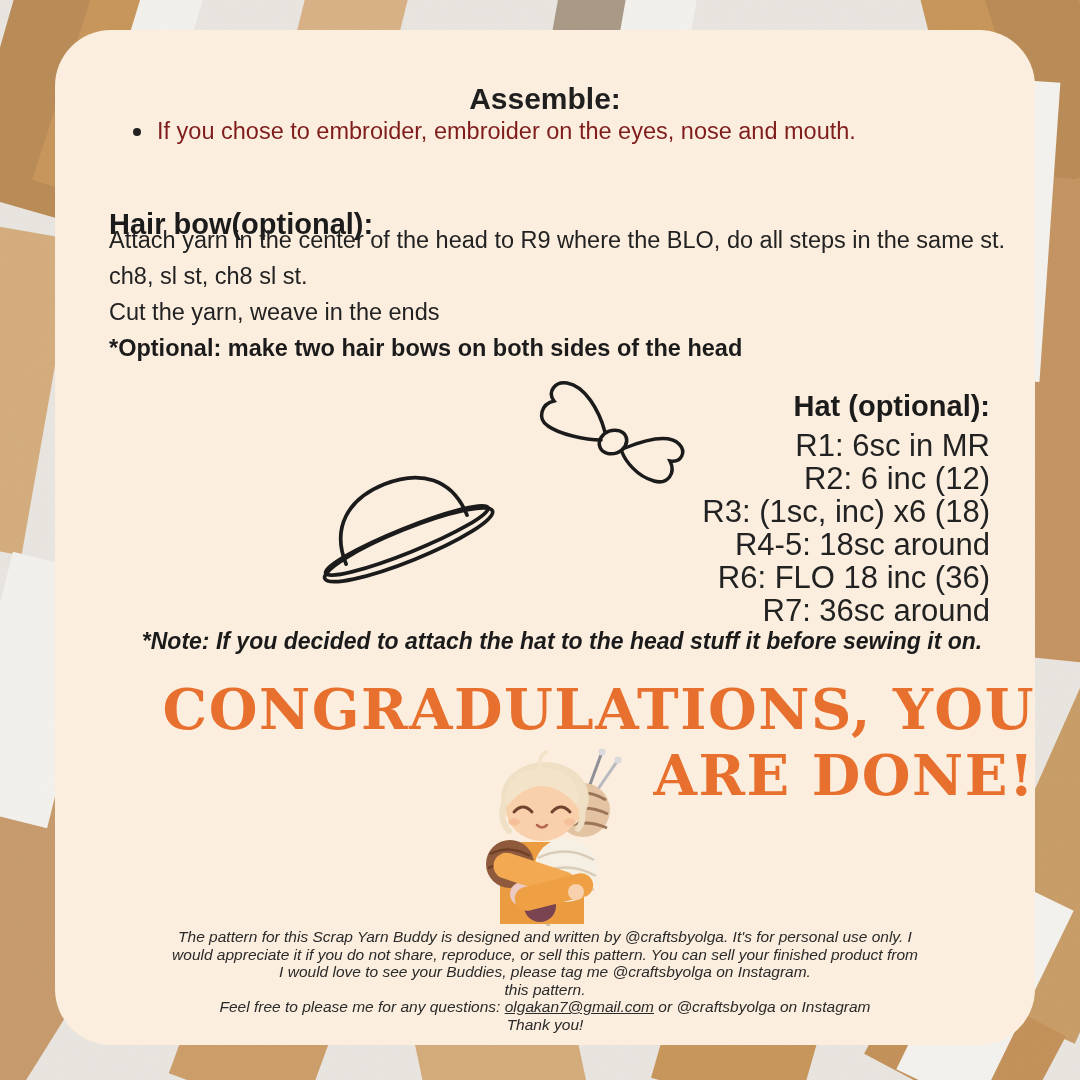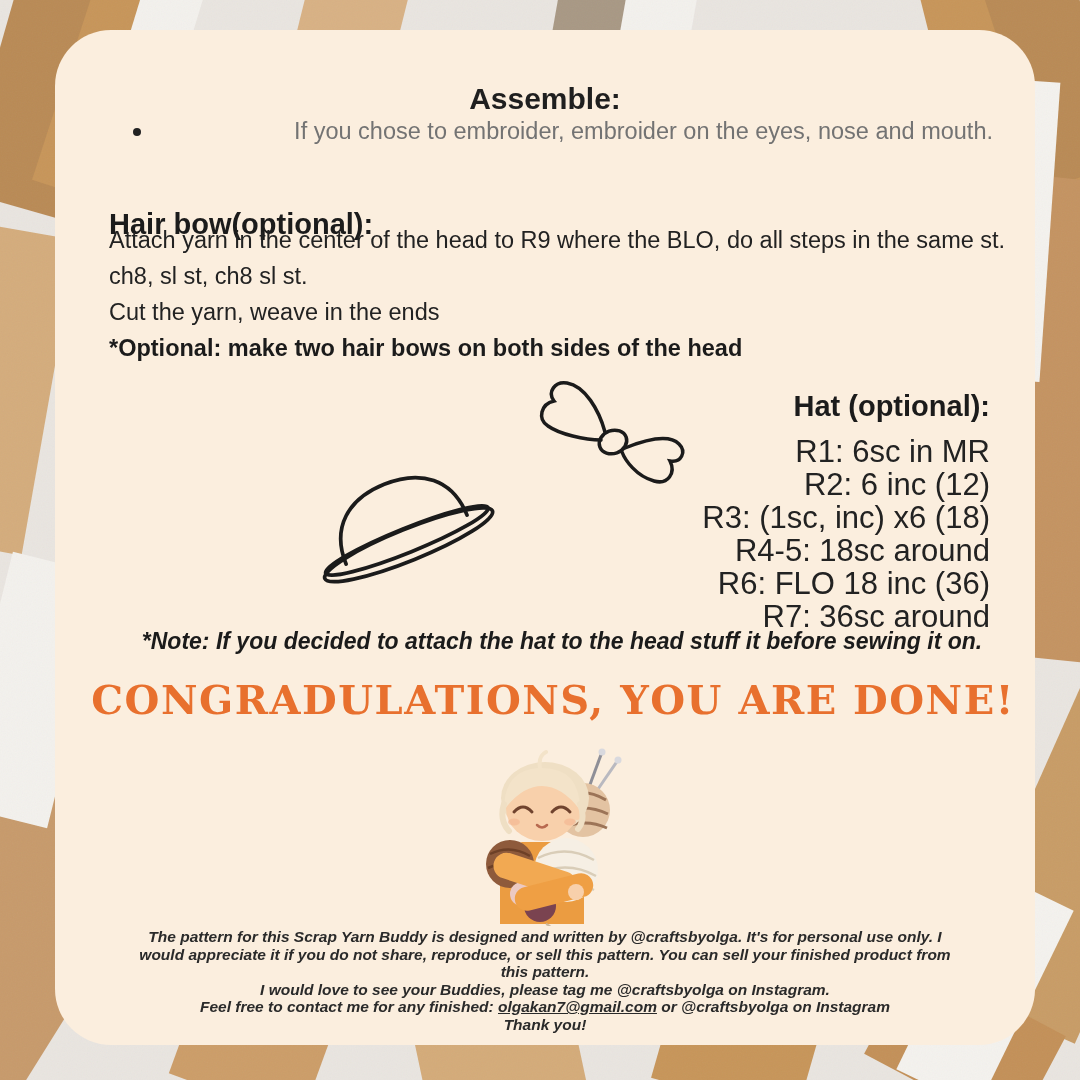"If you chose to embroider," .bullet-row { color: #737373 -> #7f1d1d; justify-content: space-between -> none }
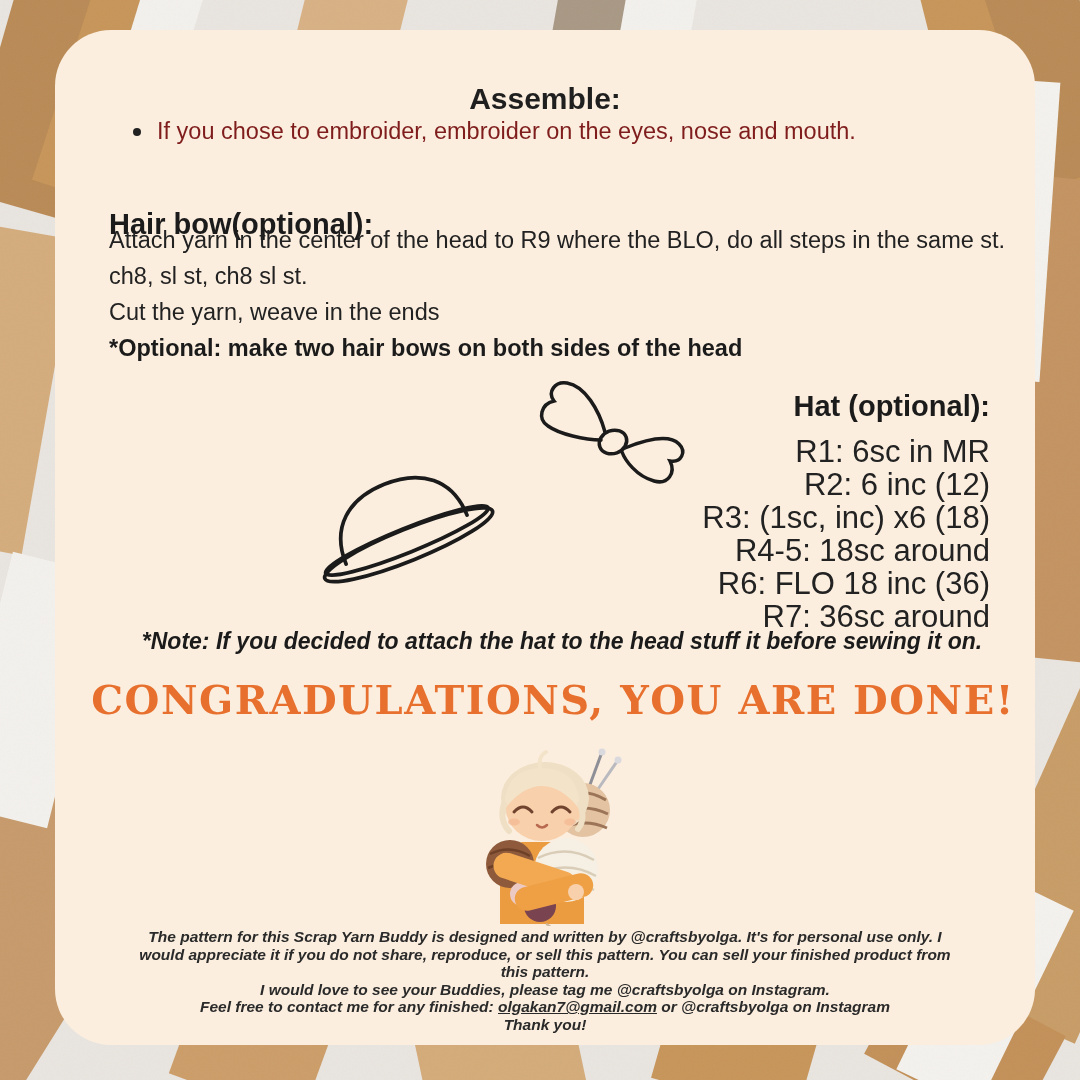"Hat (optional):" .hat-col .hat-title { margin-bottom: 12px -> 6px }
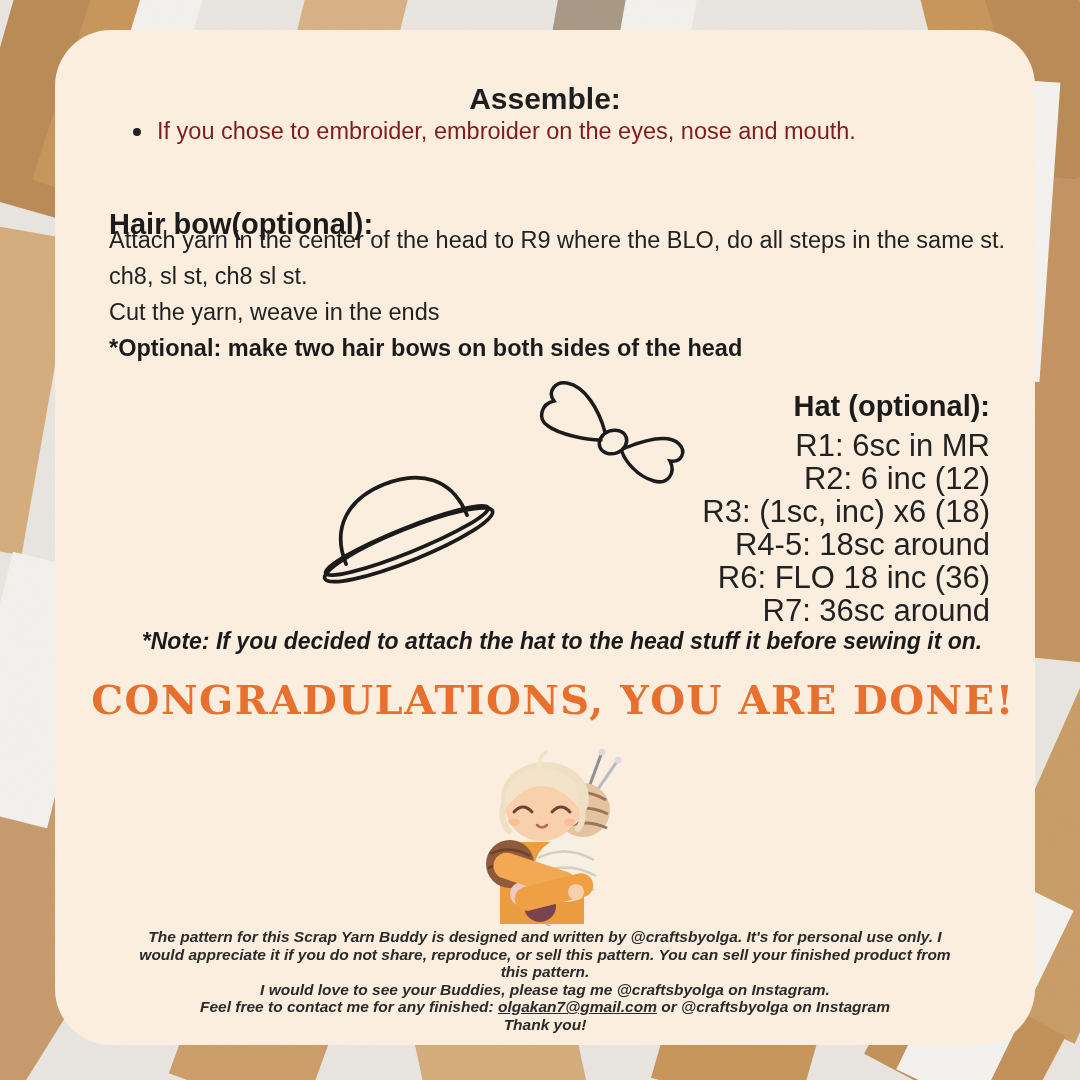"CONGRADULATIONS, YOU ARE DONE!" .congrats { font-size: 40px -> 56px; left: 8px -> 0; text-align: center -> right }
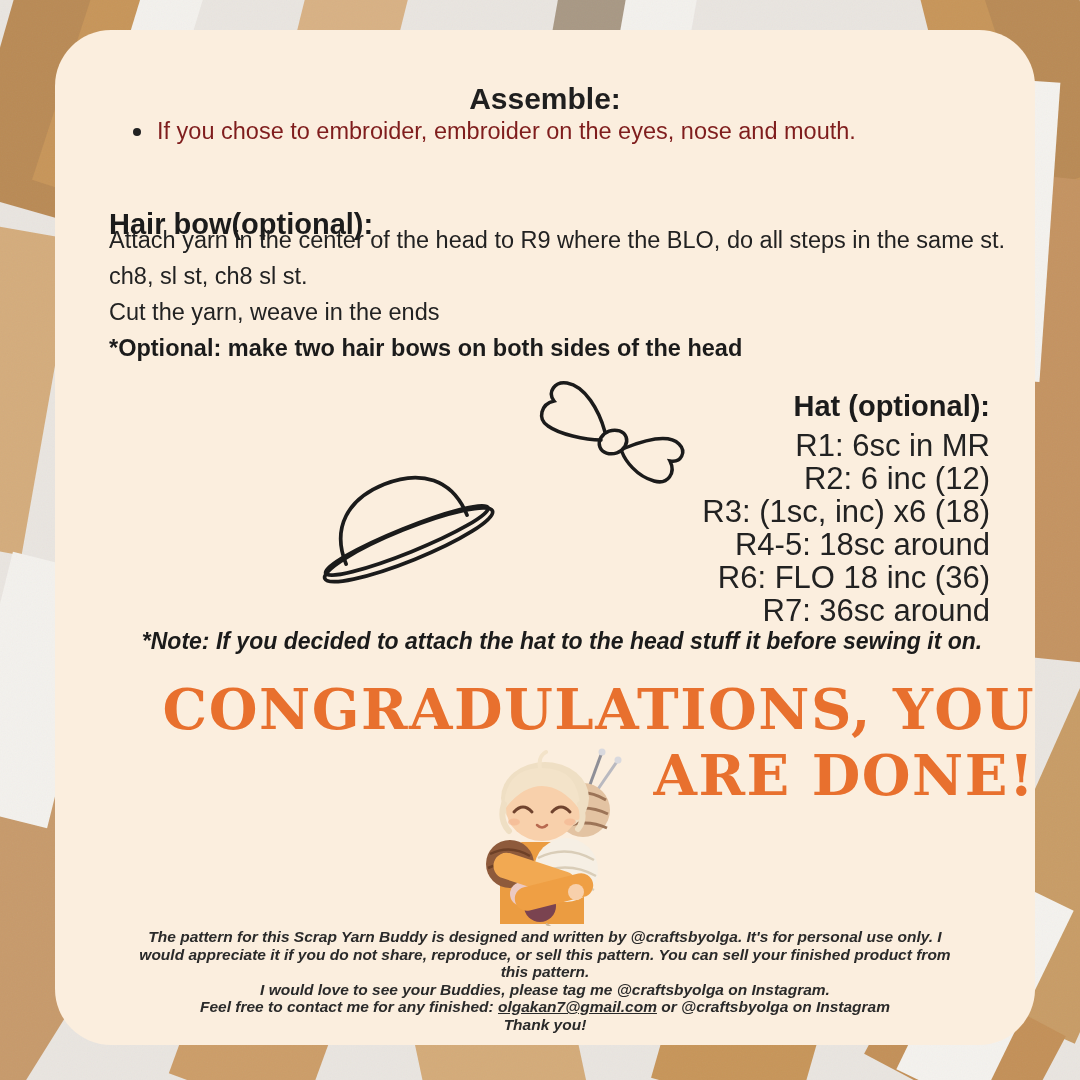"The pattern for this Scrap" .footer { font-weight: bold -> none }
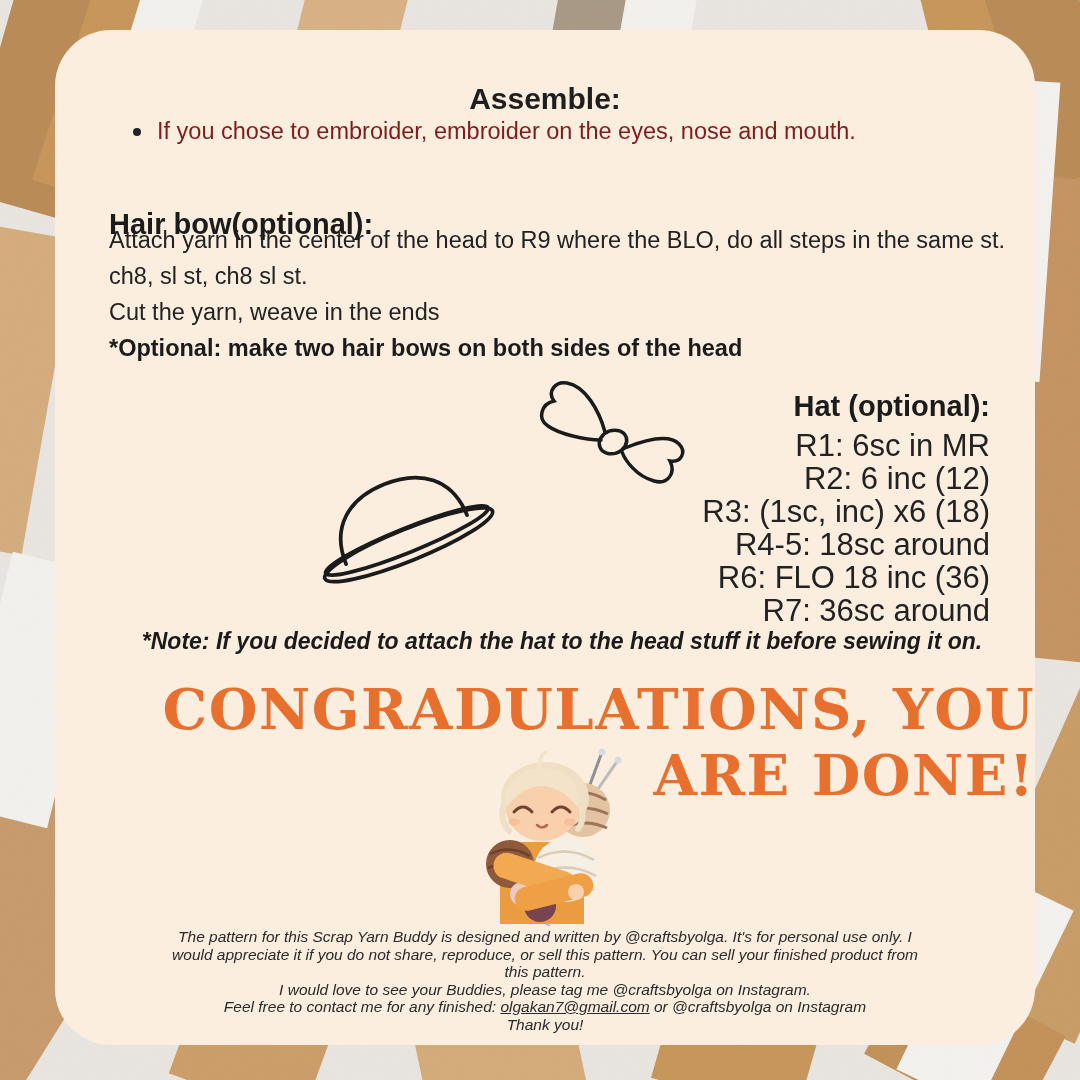"this pattern." div { order: before "I would love to see" -> after "I would love to see" }
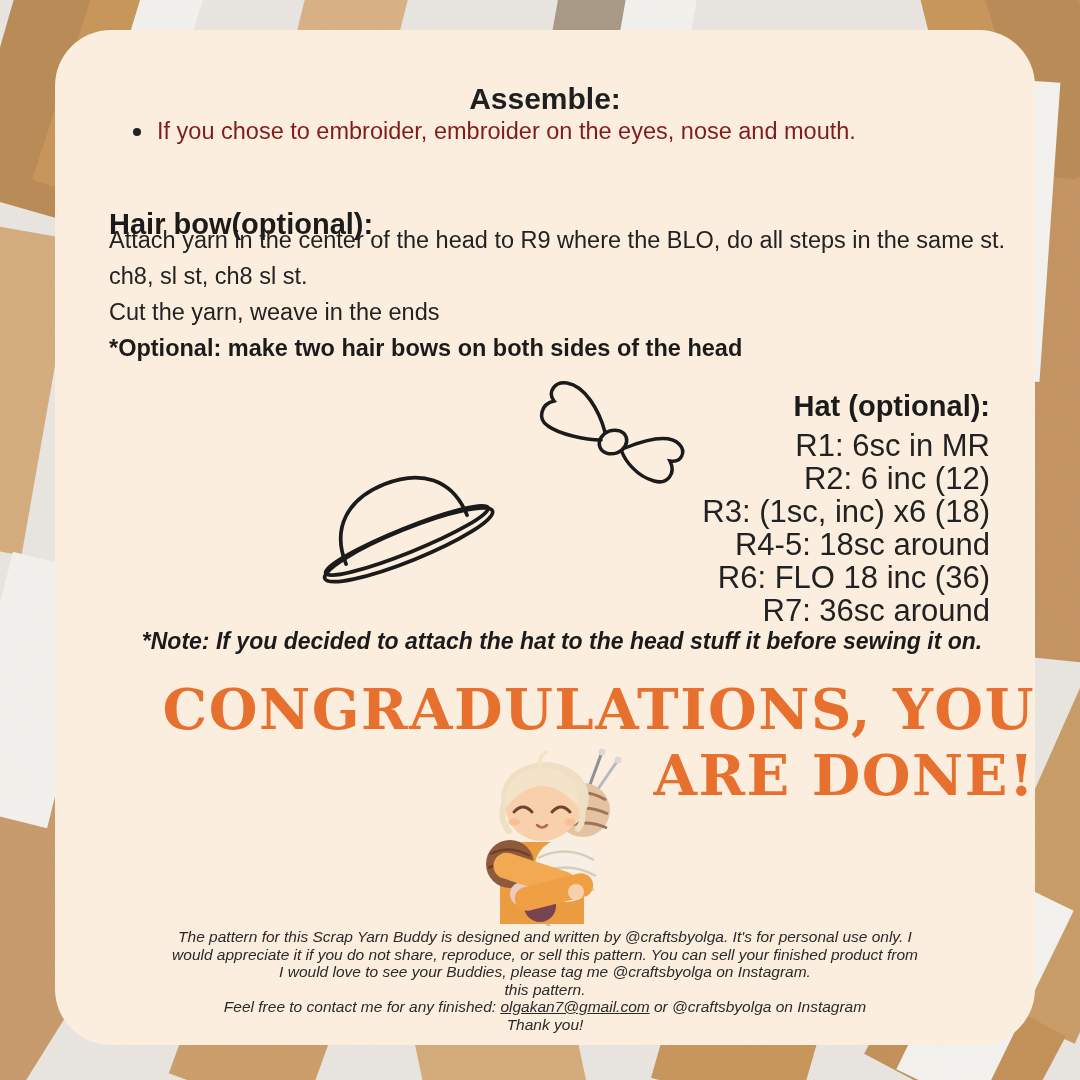"Feel free to contact me" span { text: contact me for any finished -> please me for any questions }
